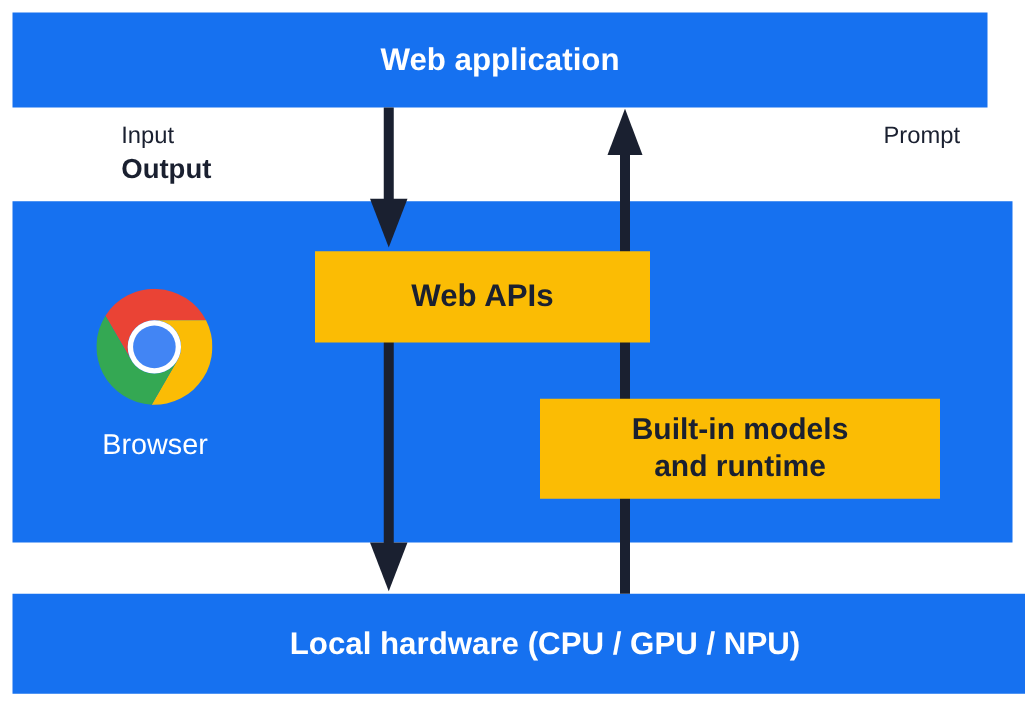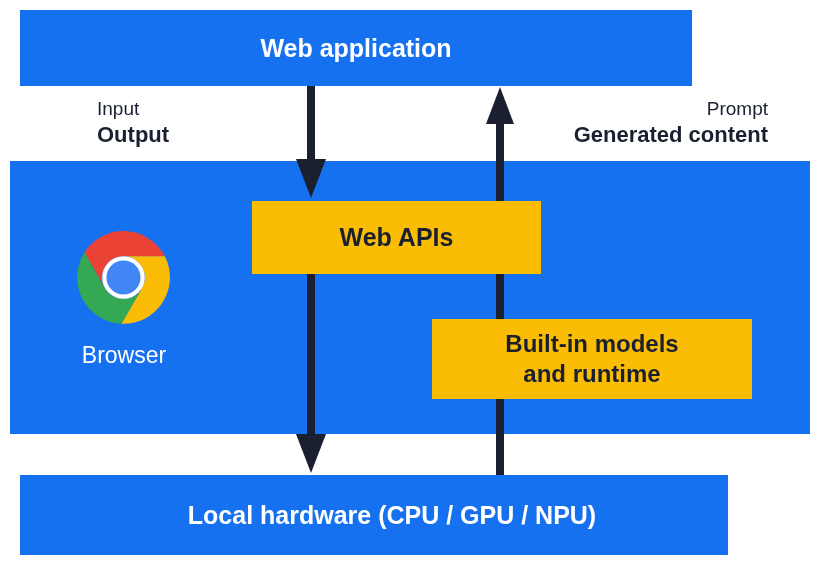"Web application" .bar { left: 20px -> 10px; width: 672px -> 780px }
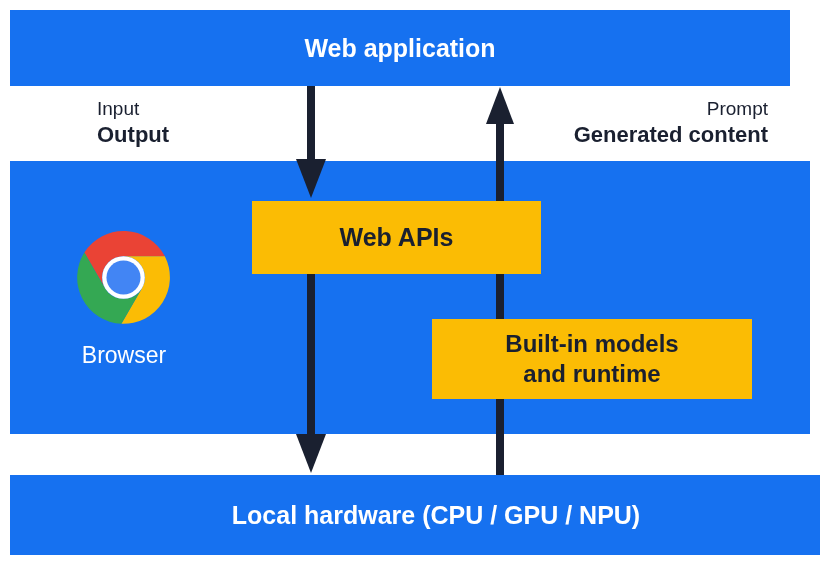"Generated content" div.io-value { html: <div>Generated content</div> -> none }
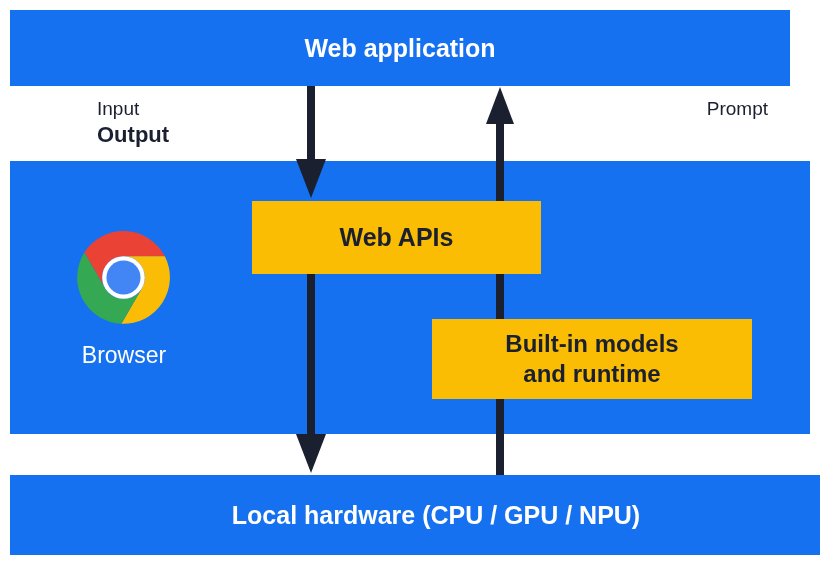"Web APIs" .web-apis { width: 289px -> 268px }
